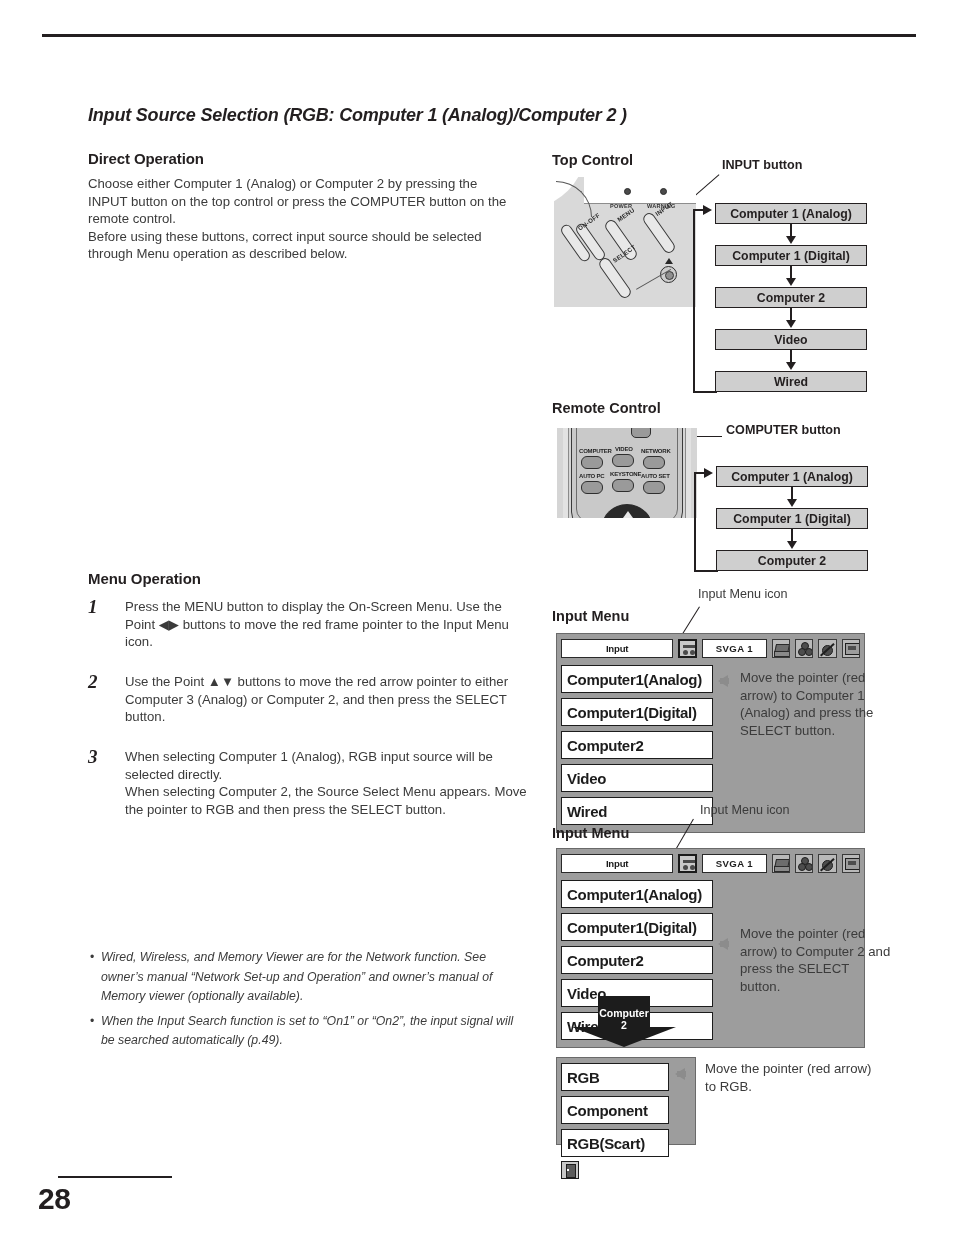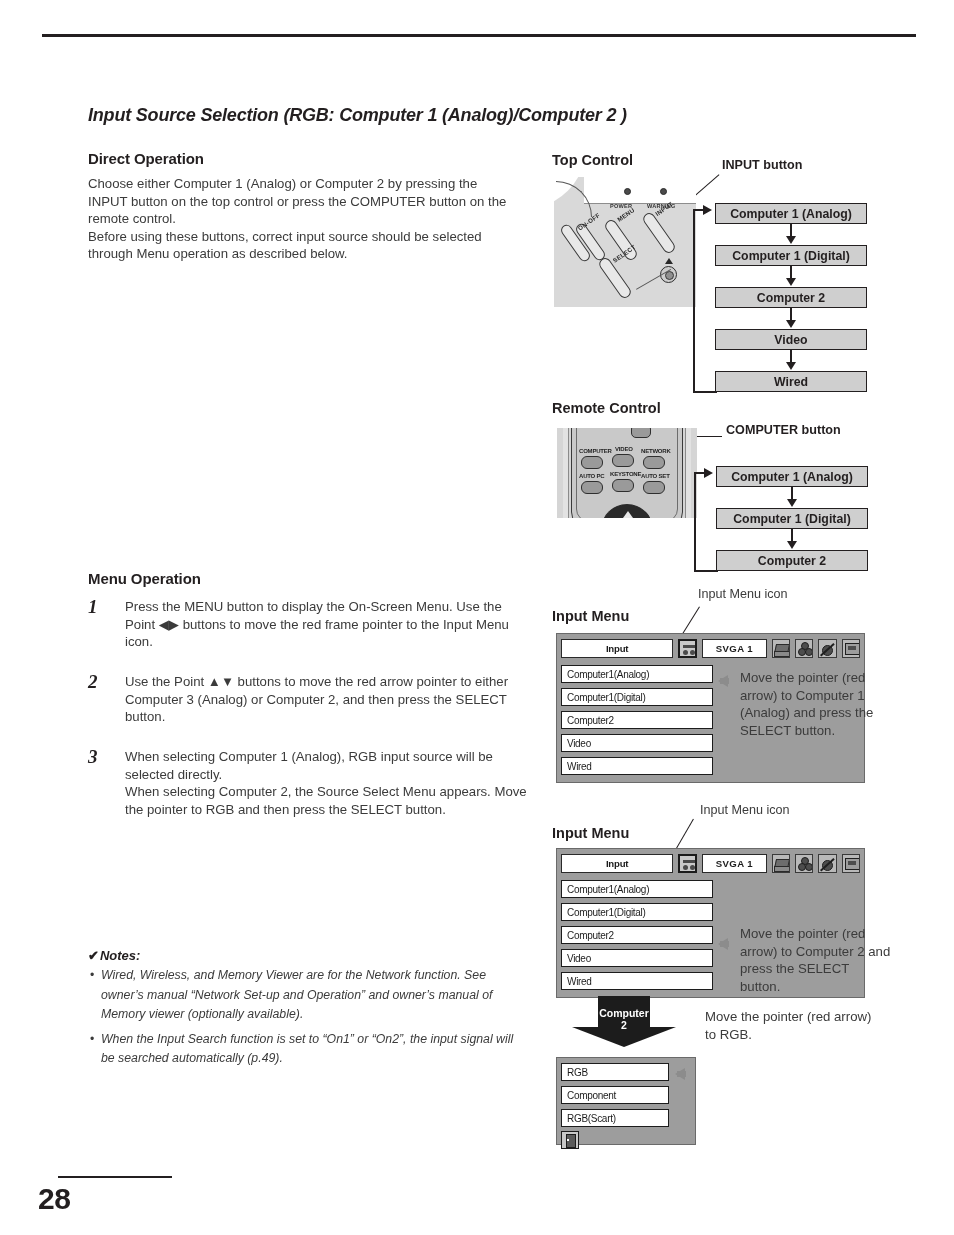"Computer1(Analog)" .osd-item { font-size: 10px -> 15px; font-weight: normal -> bold; height: 18px -> 28px }
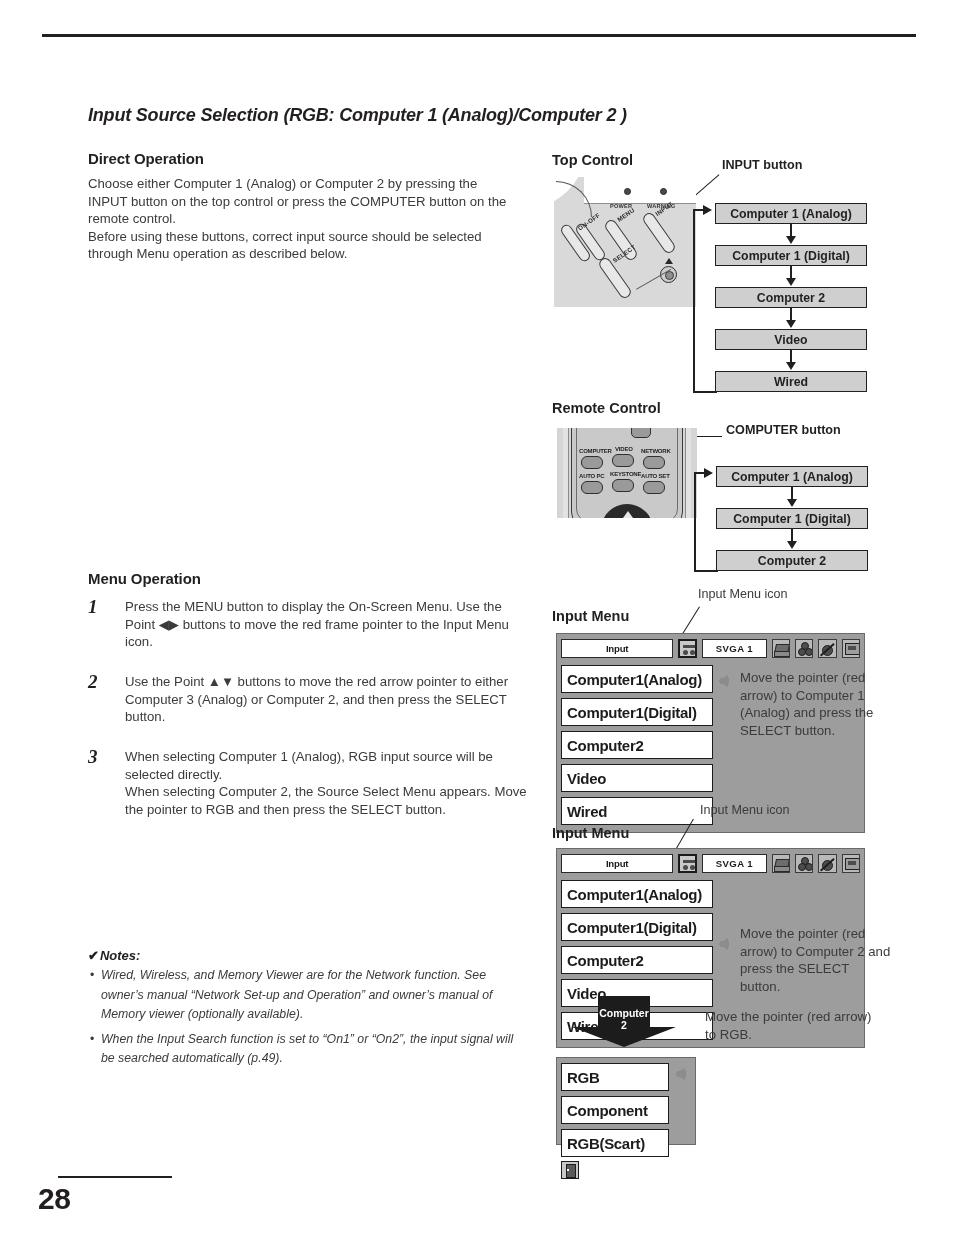"✔Notes:" div { html: <div> <span>✔</span><span>Notes:</span> </div> -> none }
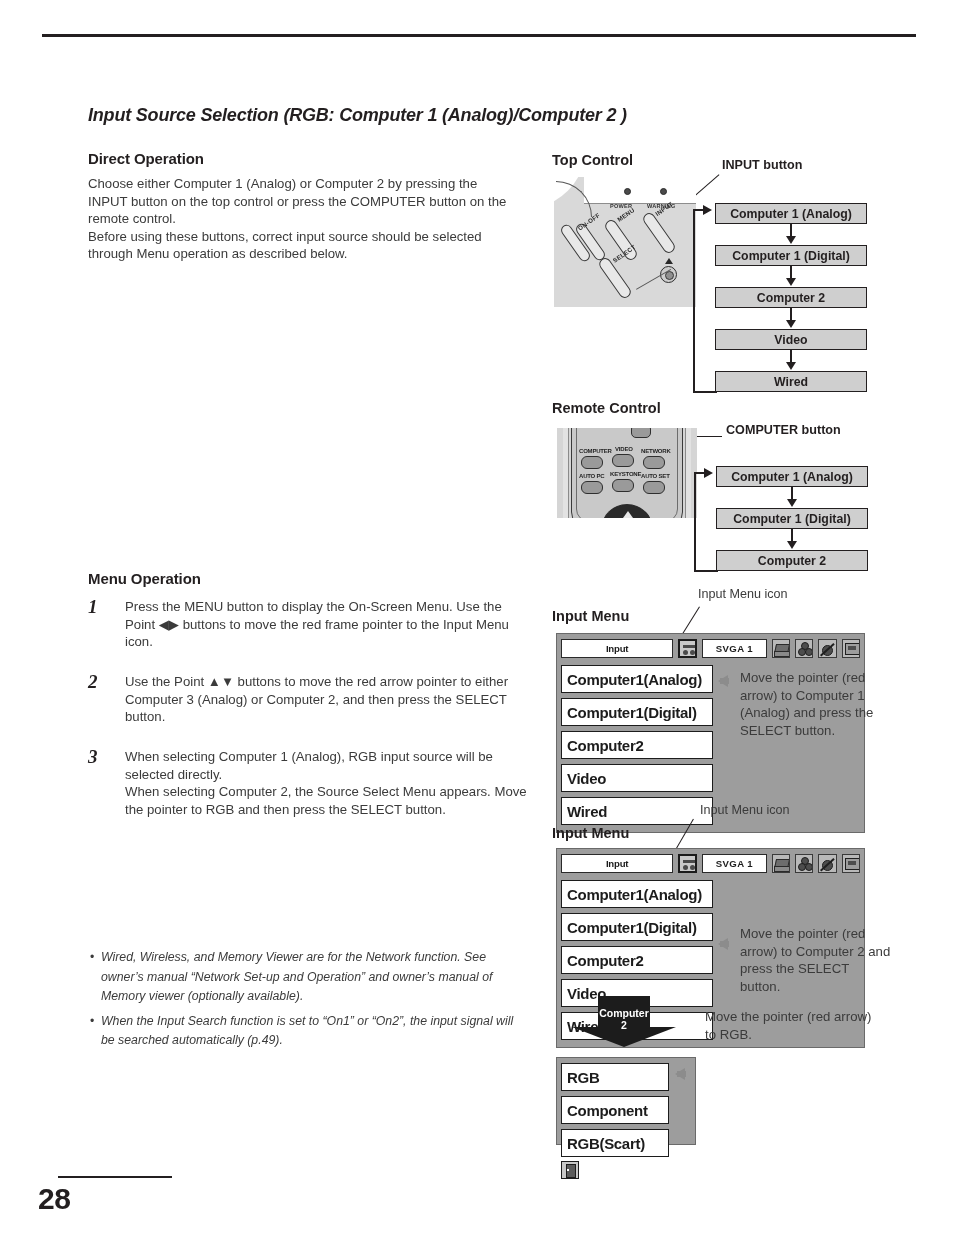"Move the pointer (red arrow) to RGB." div.side-text { top: 1008px -> 1060px }
